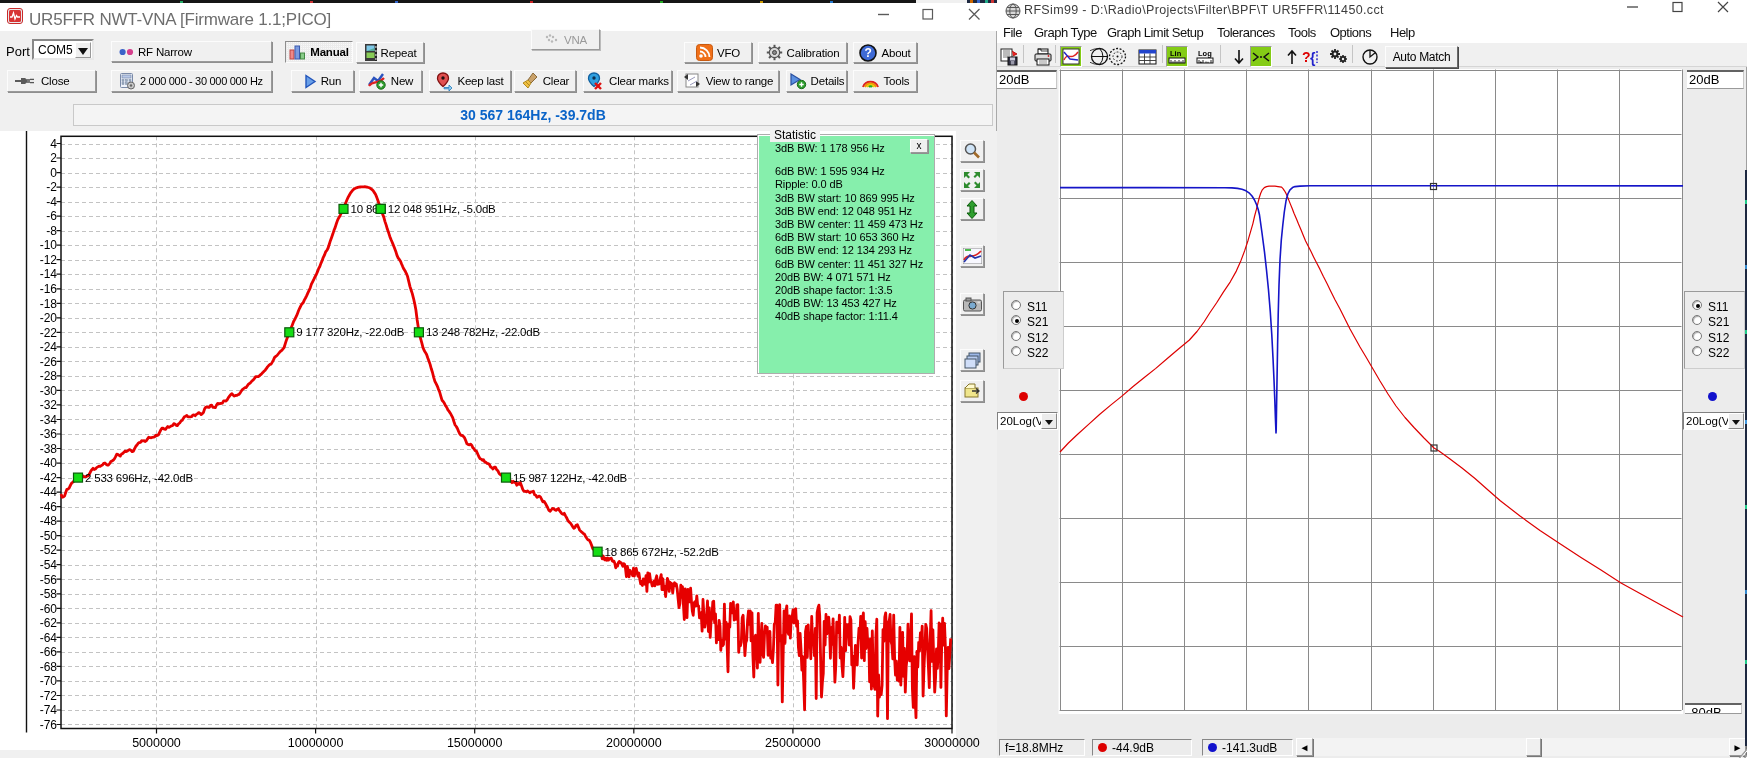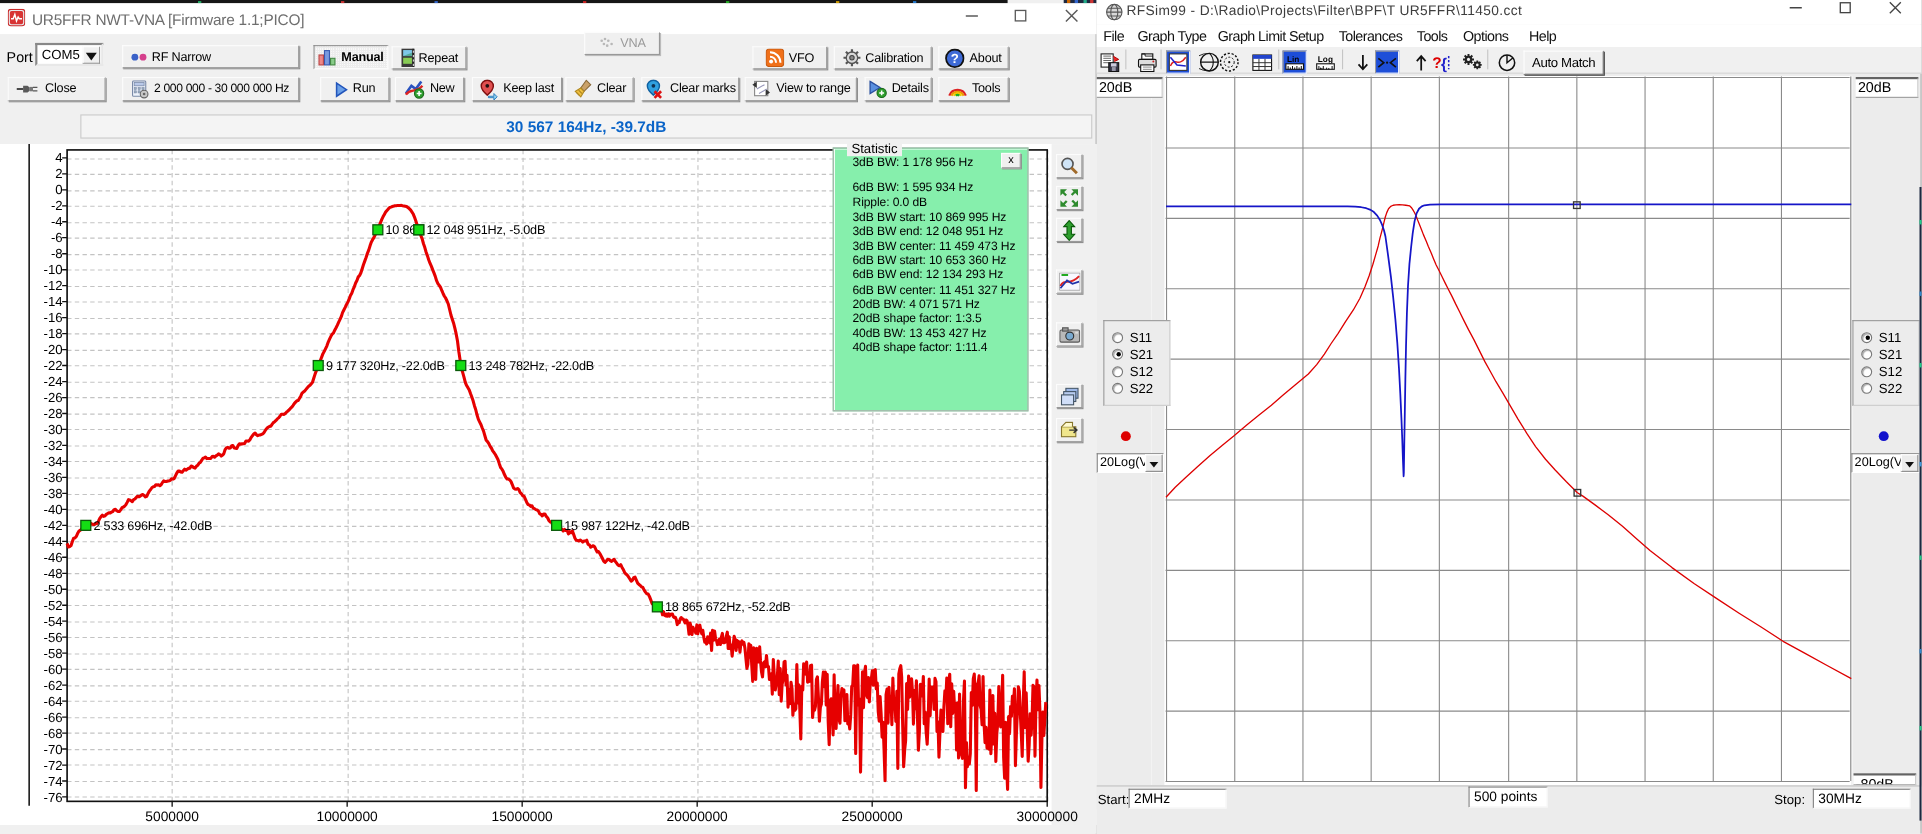"UR5FFR NWT-VNA [Firmware 1.1;PICO]" #ltitle .txt { font-size: 14px -> 17px }
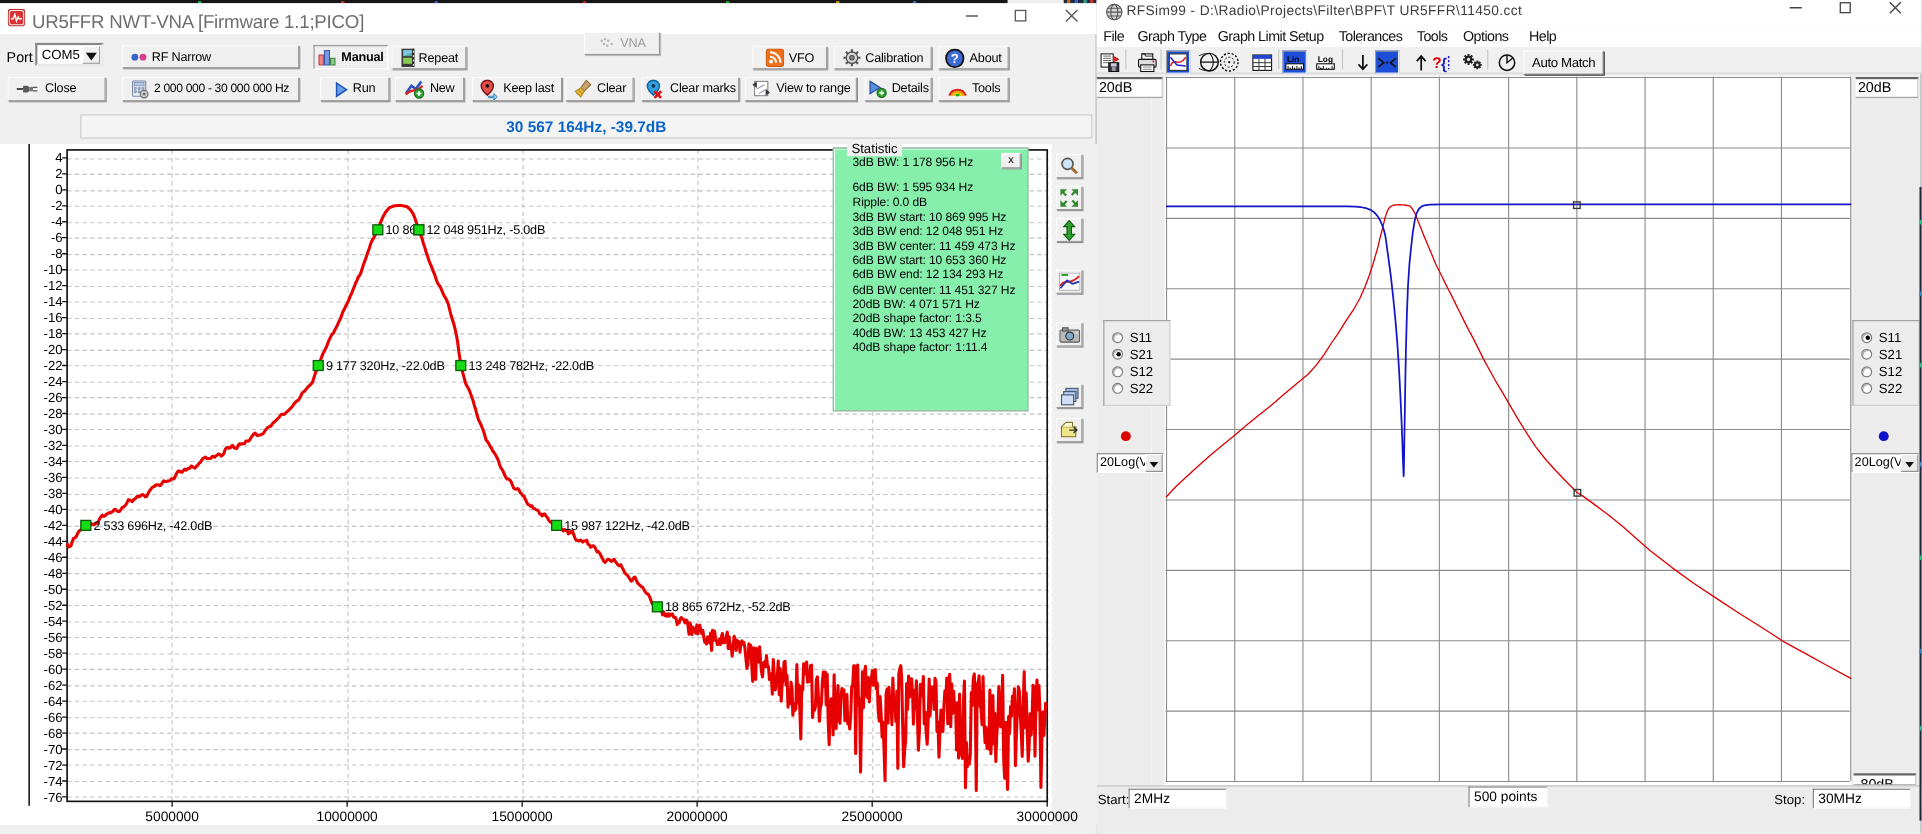"Lin" .ti.chk { background: #1d4ed8 -> #84cc16 }
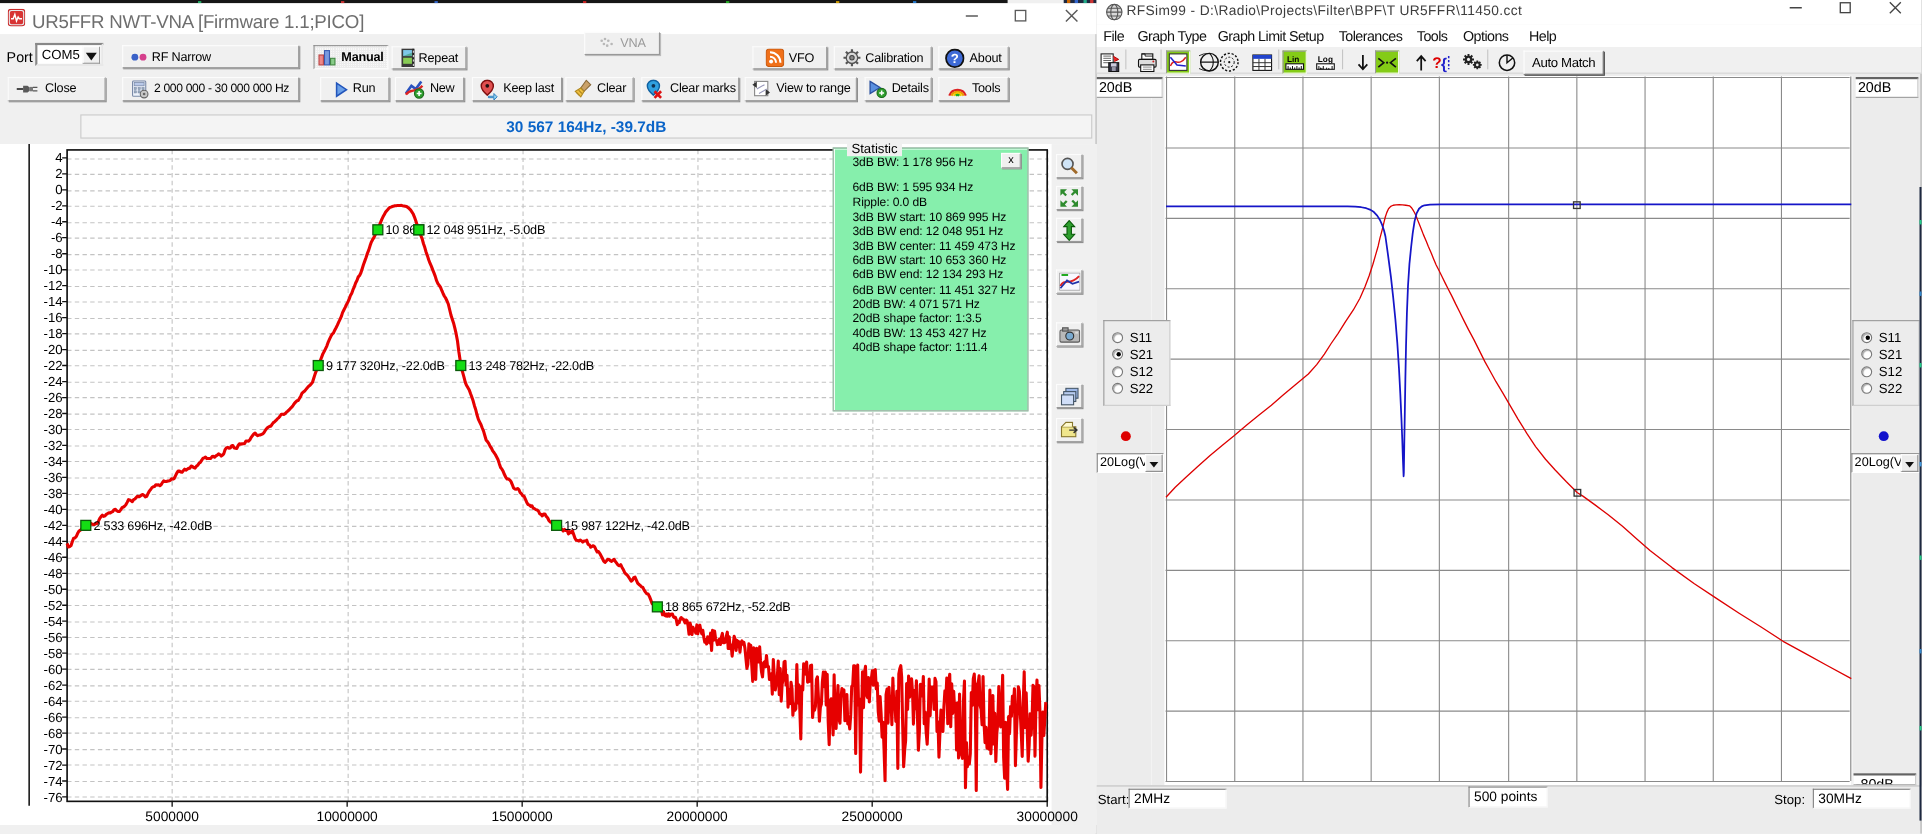"S11" .rgrp .ri { align-items: center -> flex-start }
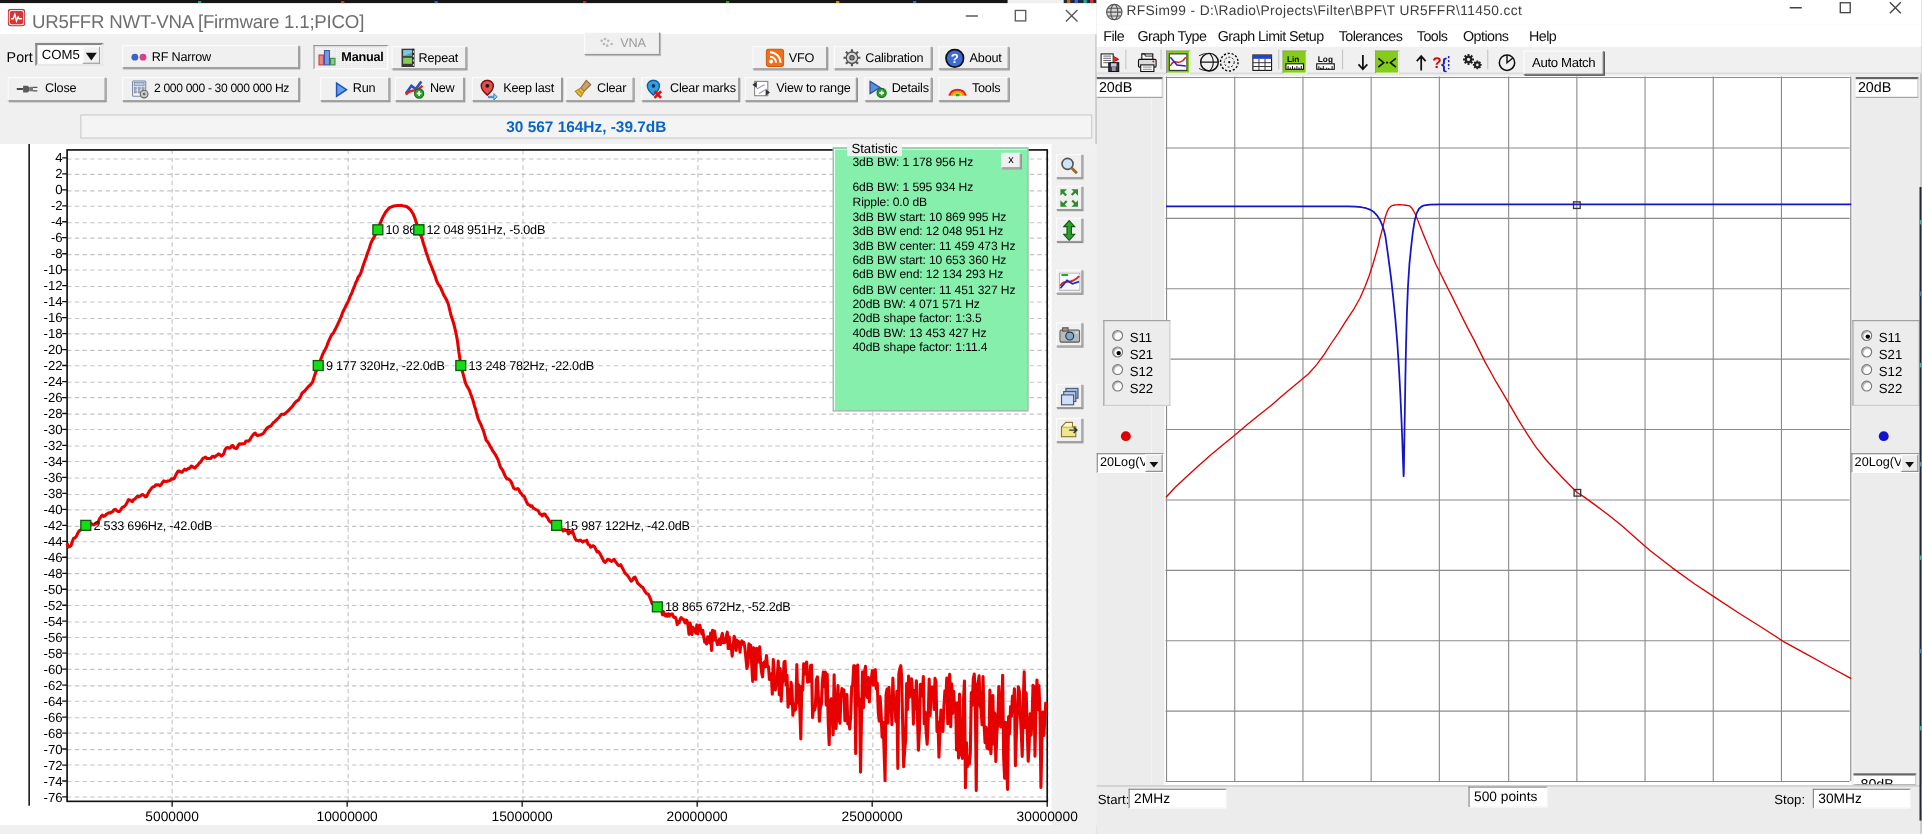"Start:" div.ab { html: <div> <span>Start:</span> <div>2MHz</div> <div>500 points</div> <span>Stop:</span> <div>30MHz</div> </div> -> none }
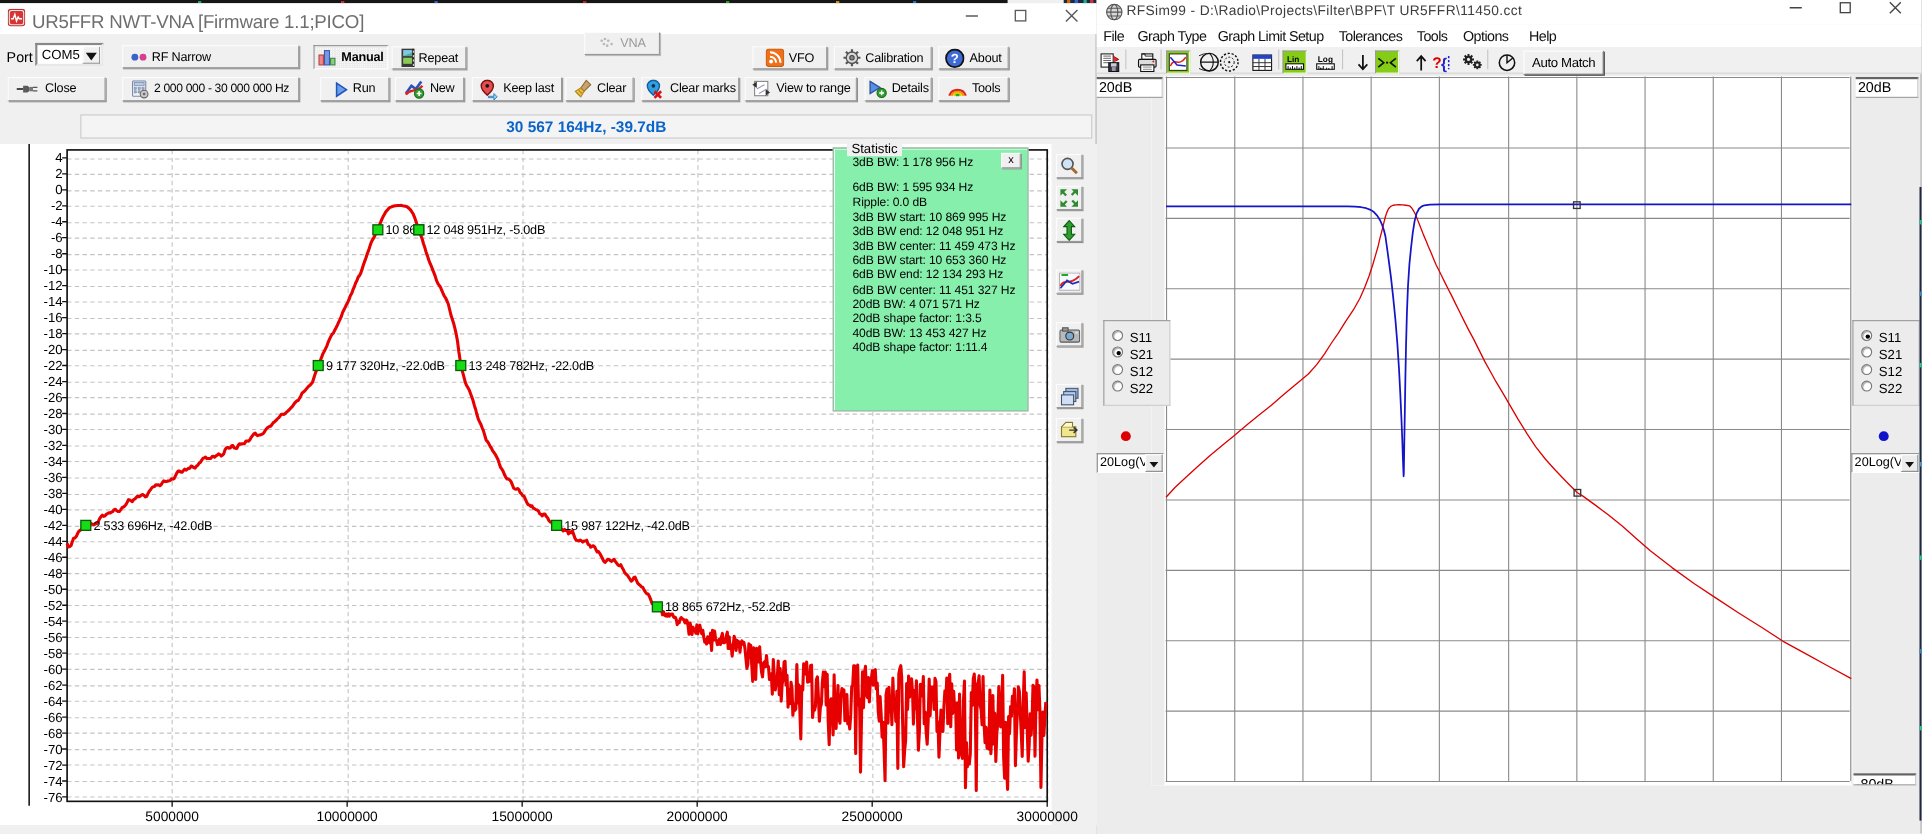"f=18.8MHz" div.ab { html: none -> <div> <div>f=18.8MHz</div> <div><span></span>-44.9dB</div> <div><span></span>-141.3udB</div> <div> <div>◄</div> <div></div> <div>►</div> </div> <svg> <g> <line></line> <line></line> <line></line> </g> <g> <line></line> <line></line> </g> </svg> </div> }
